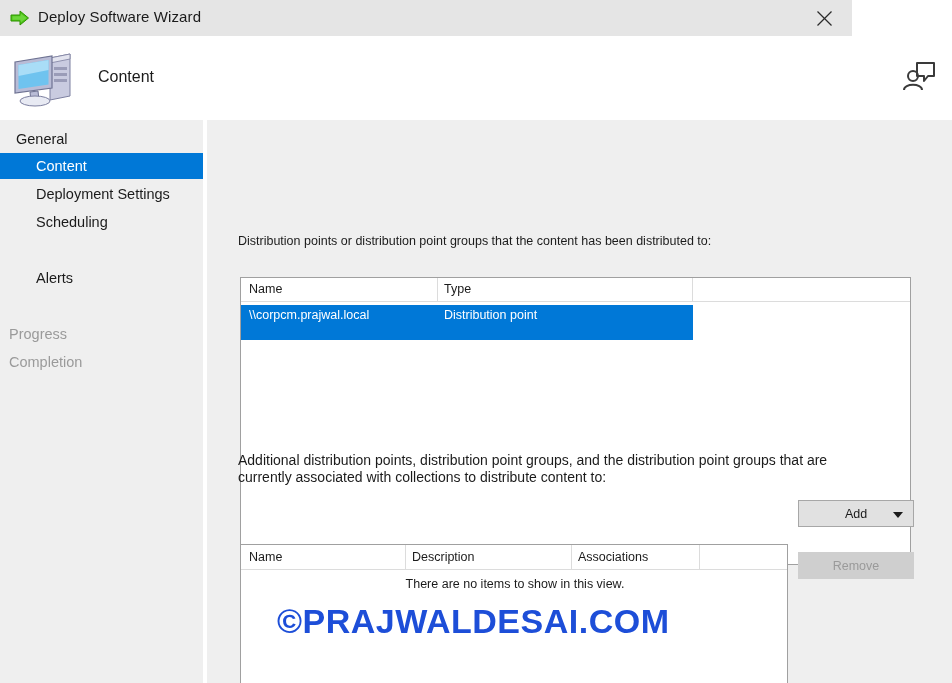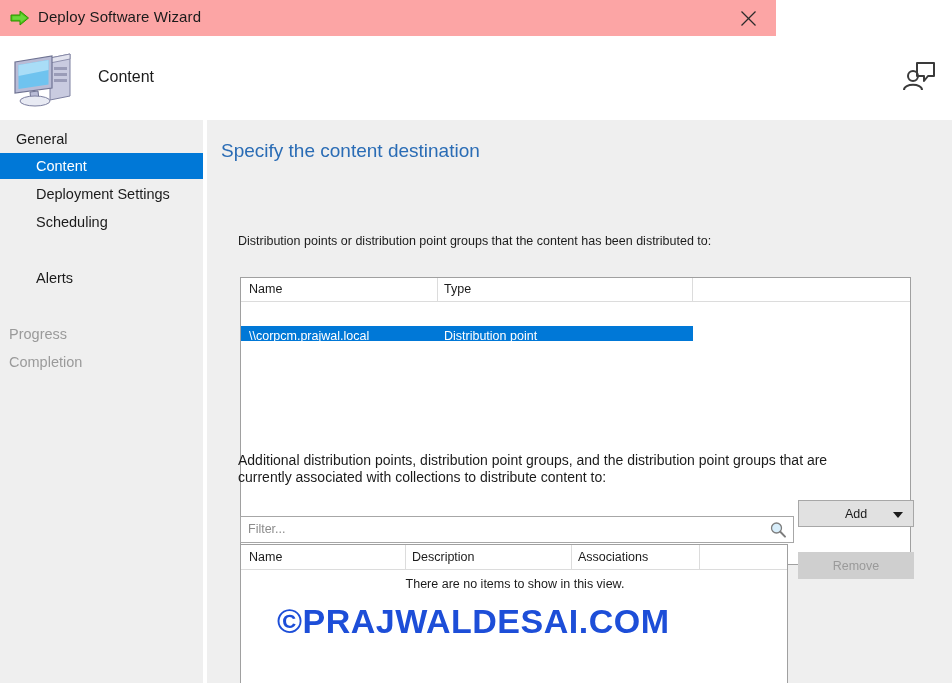"Deploy Software Wizard" .titlebar { background: #fca5a5 -> #e5e5e5; width: 776px -> 852px }
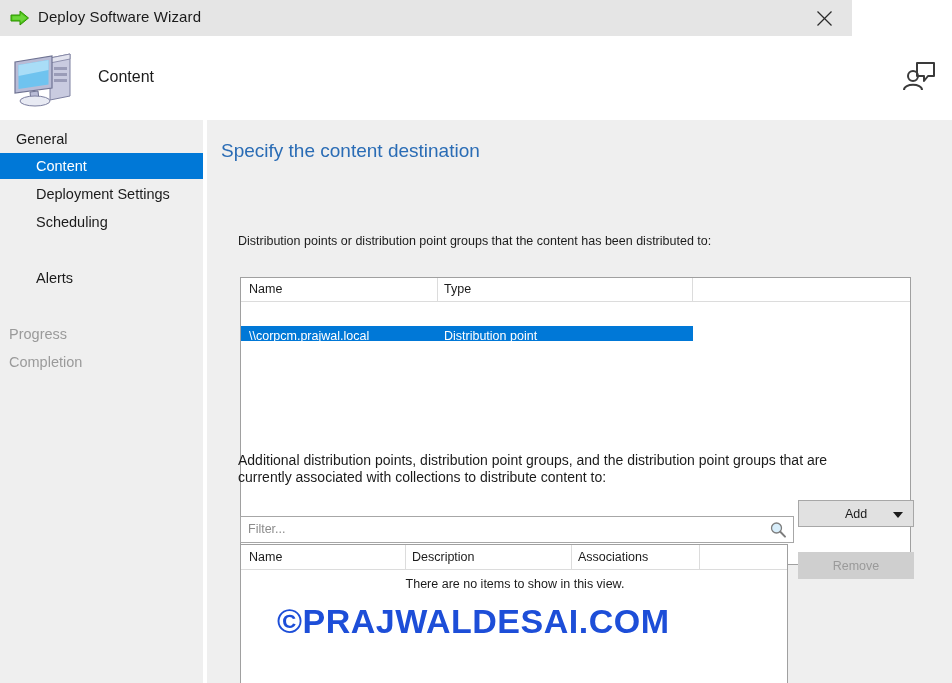"Specify the content destination" div.page-heading { html: <div>Specify the content destination</div> -> none }
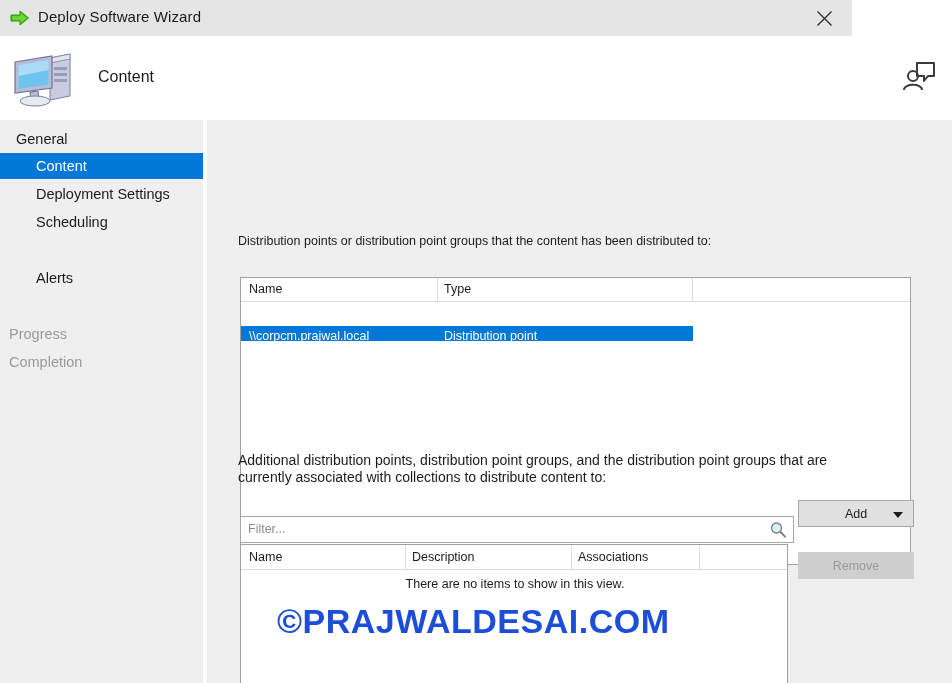"\\corpcm.prajwal.local" .tp-row { height: 15px -> 35px; margin-top: 21px -> none }
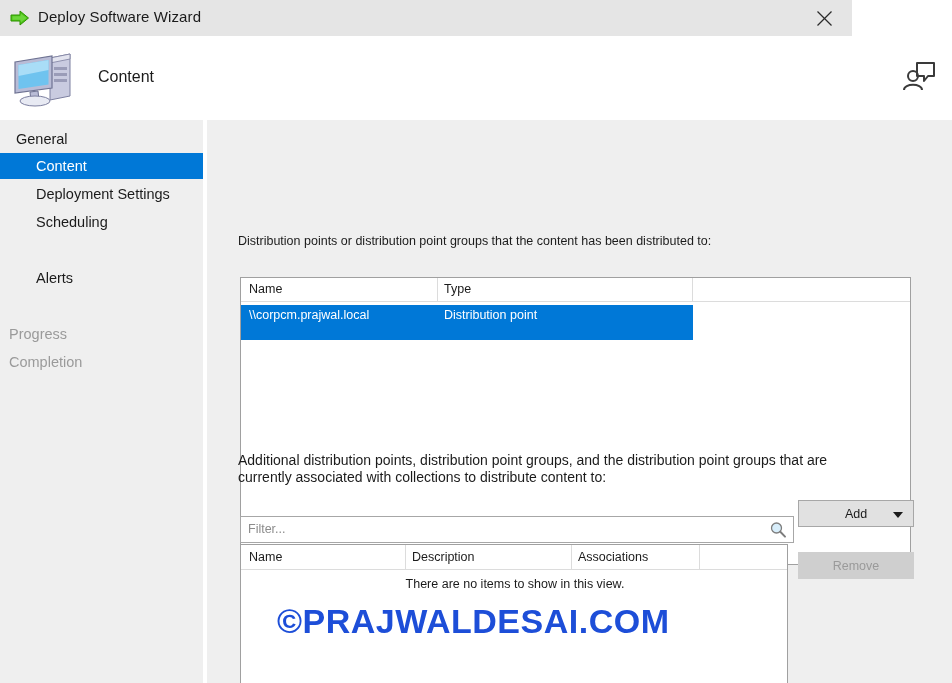"Filter..." div.filter-box { html: <div> <span>Filter...</span> <span> <svg> <circle></circle> <line></line> </svg> </span> </div> -> none }
